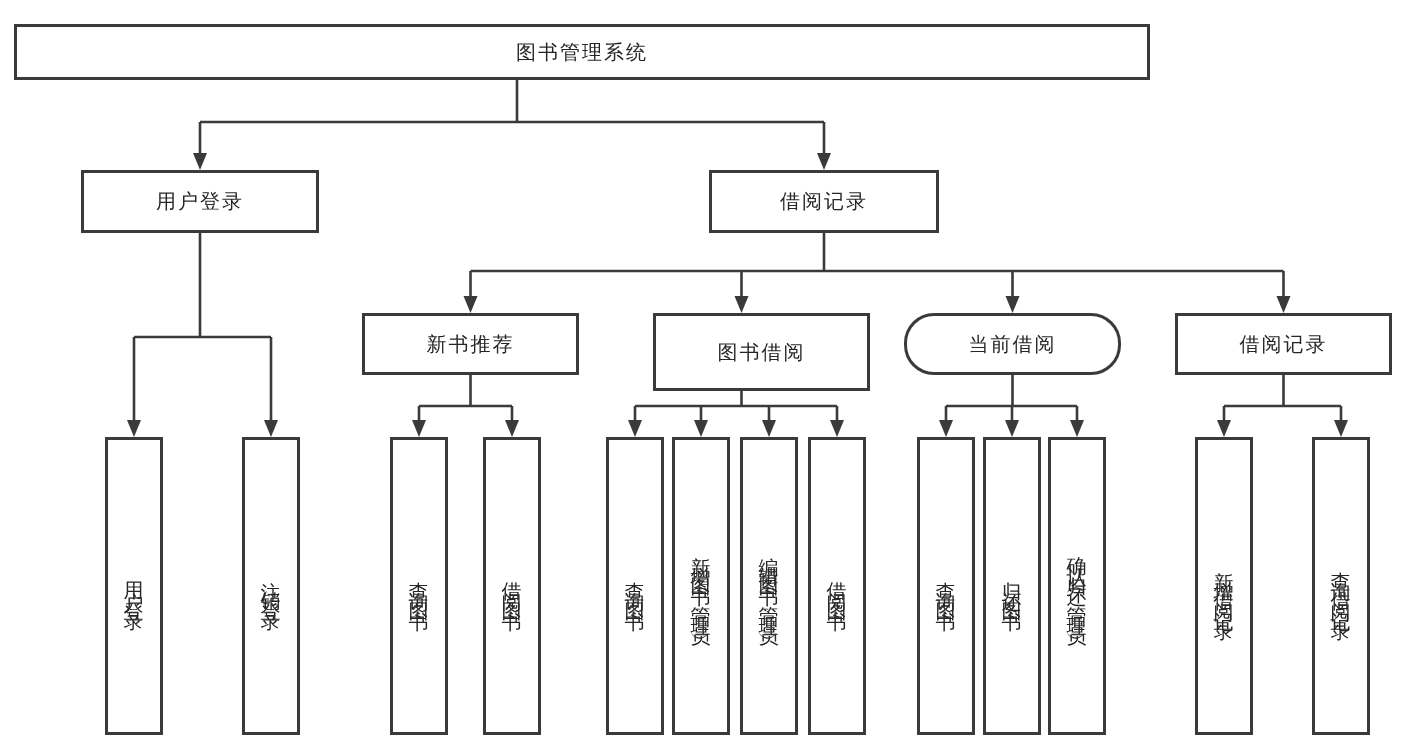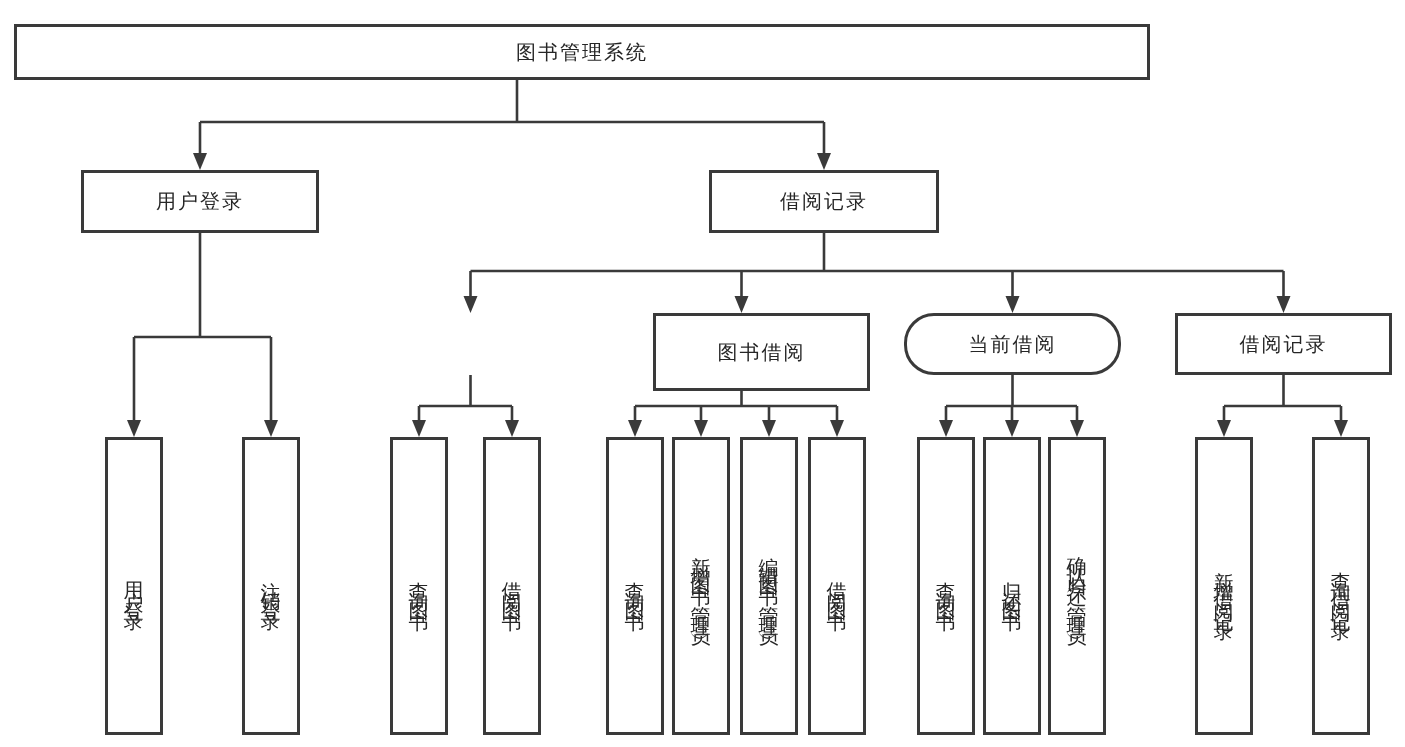"新书推荐" div.box { html: none -> <div>新书推荐</div> }
